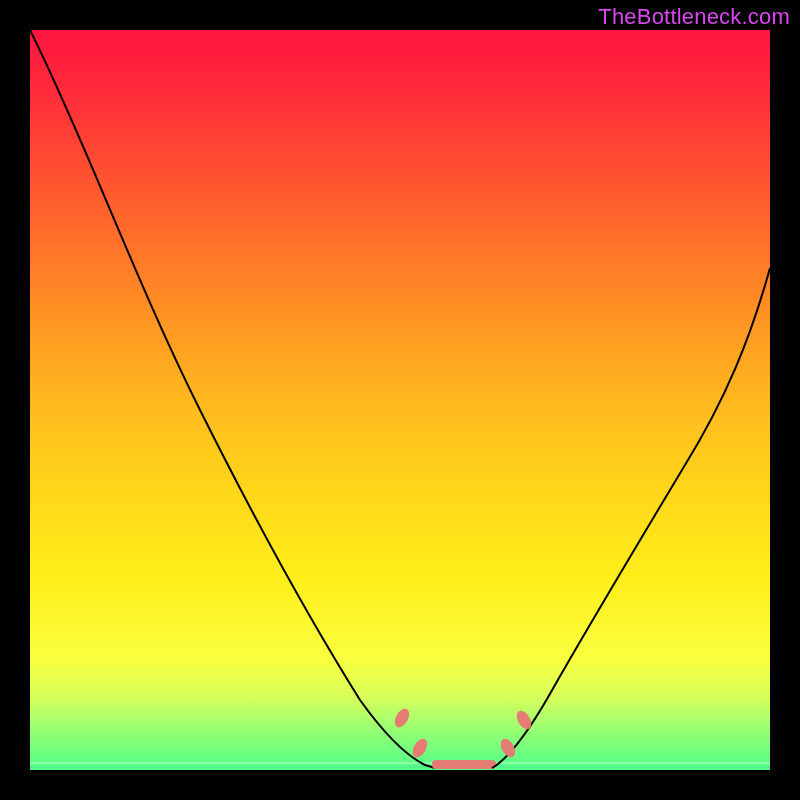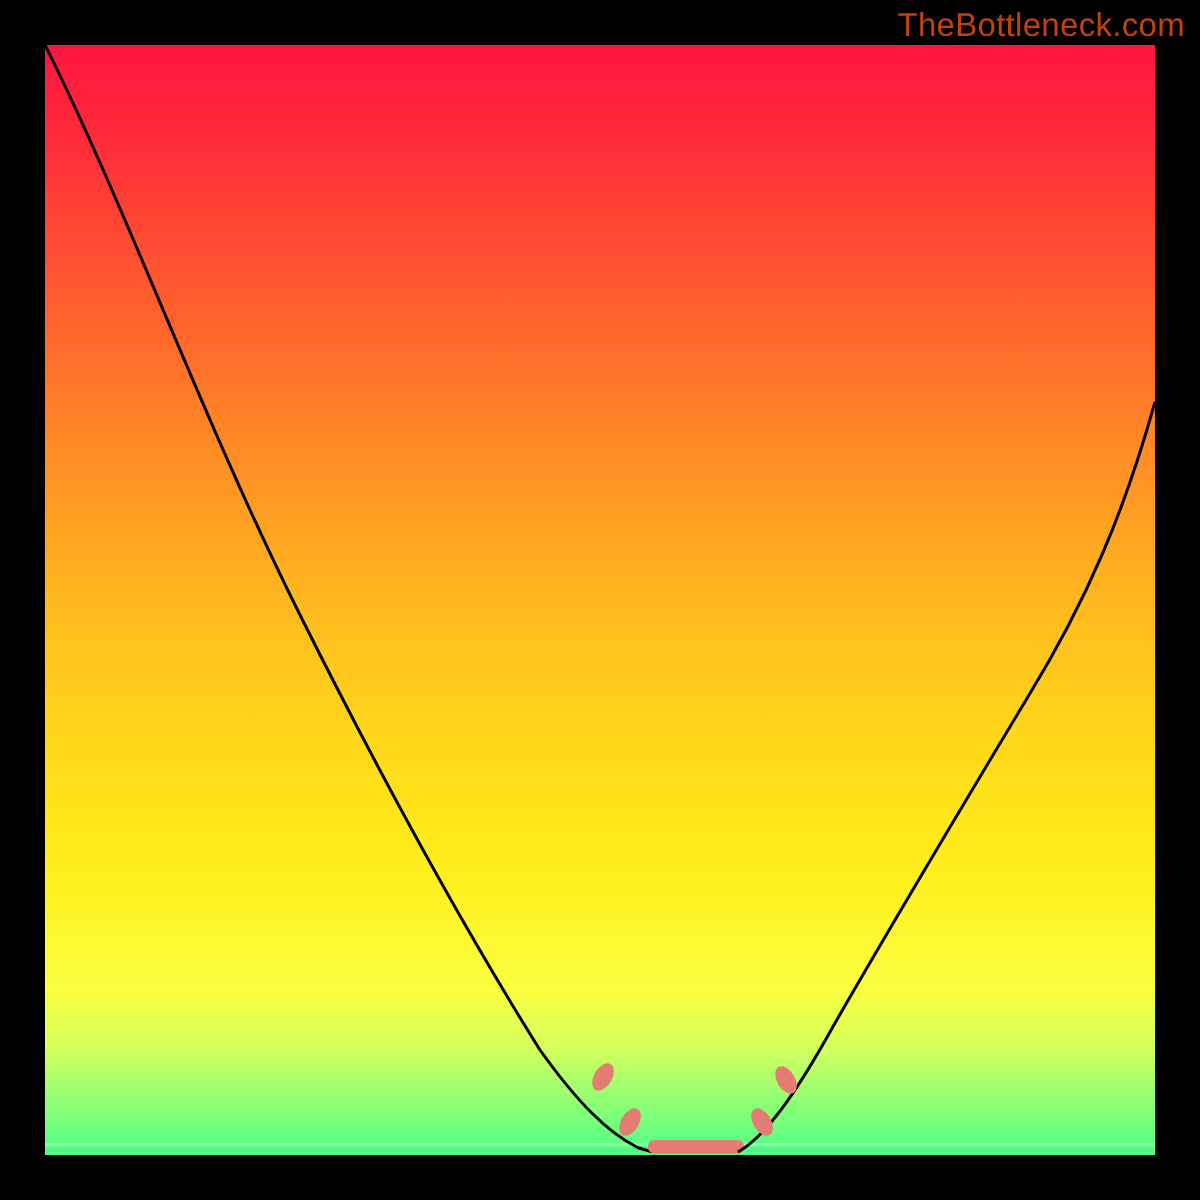"TheBottleneck.com" .watermark { color: #c2410c -> #d946ef }
